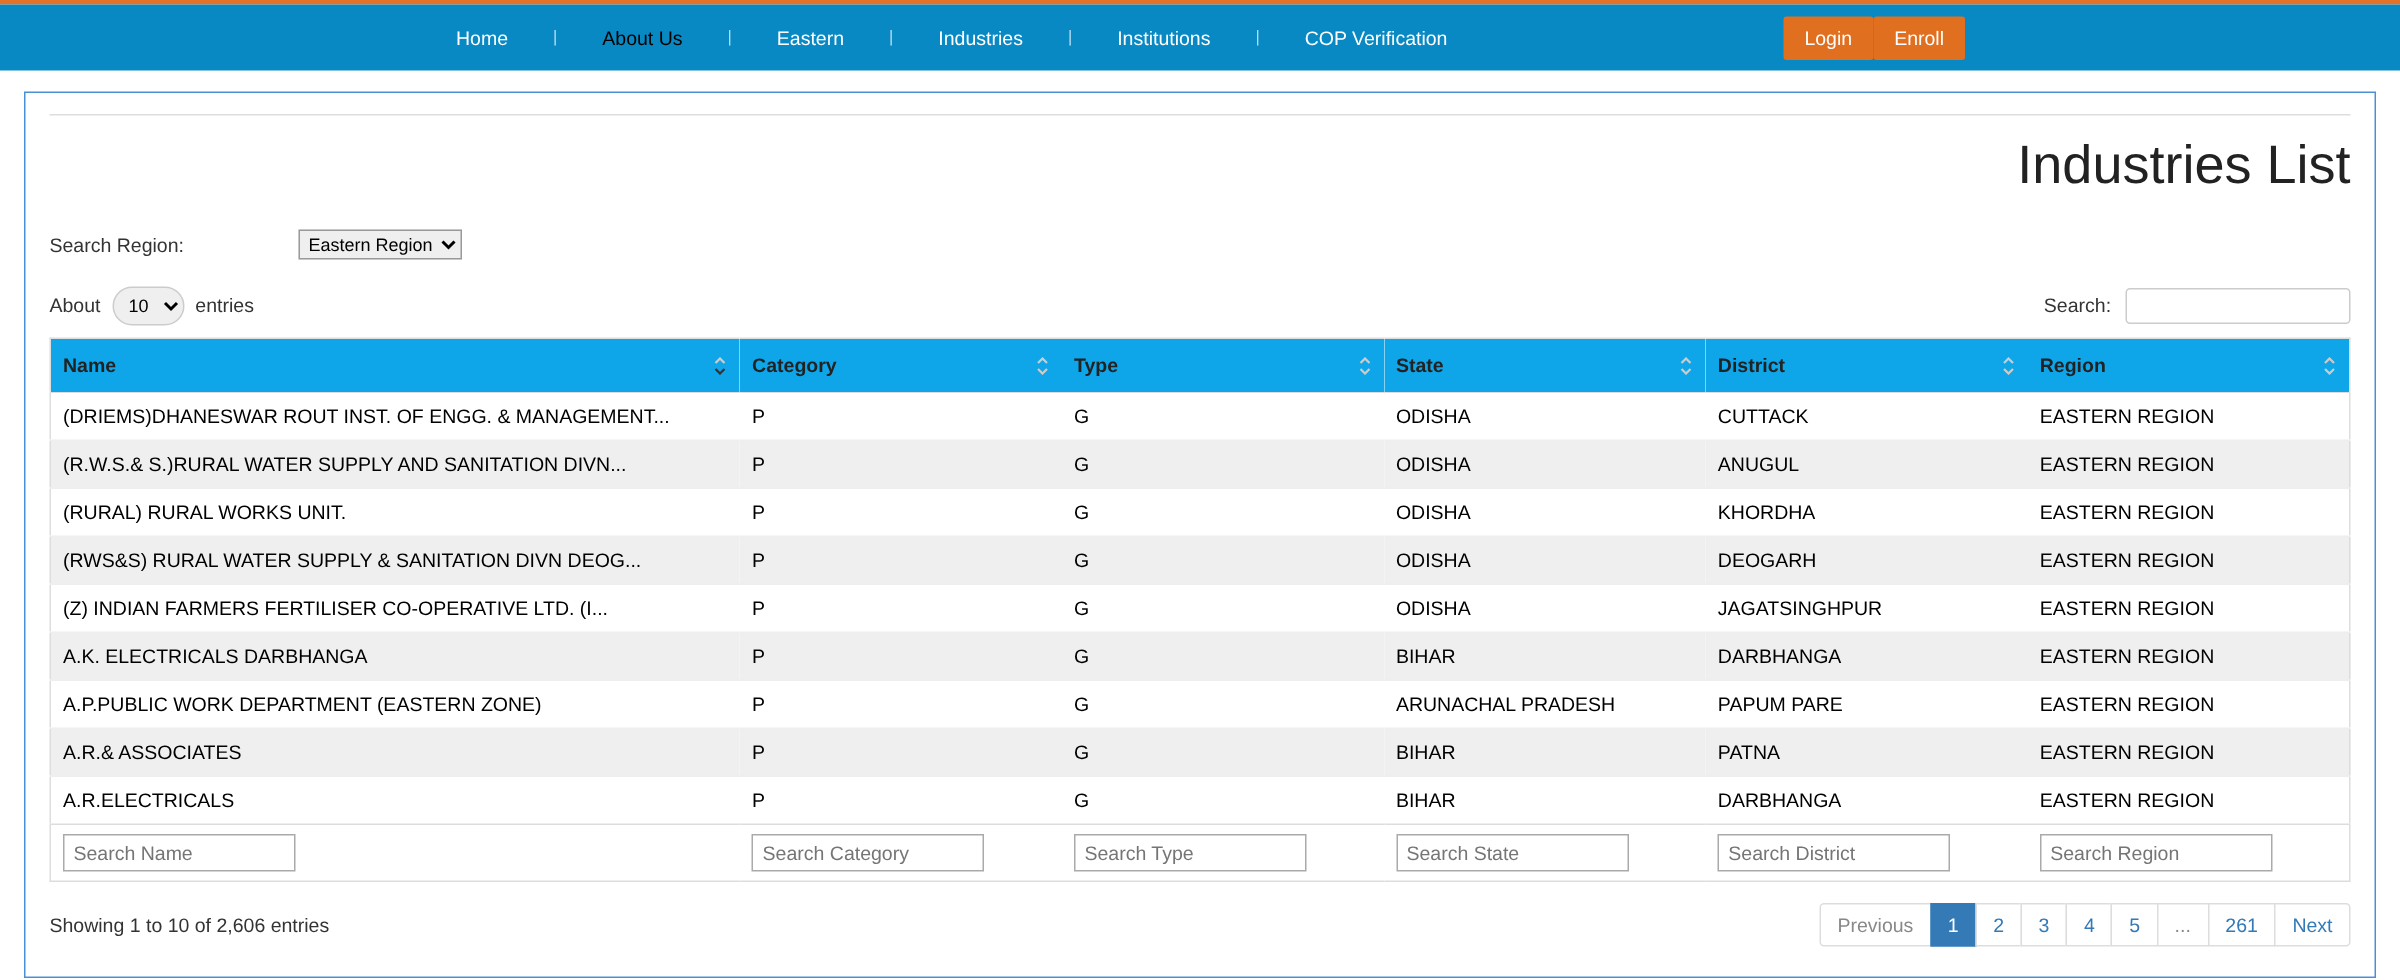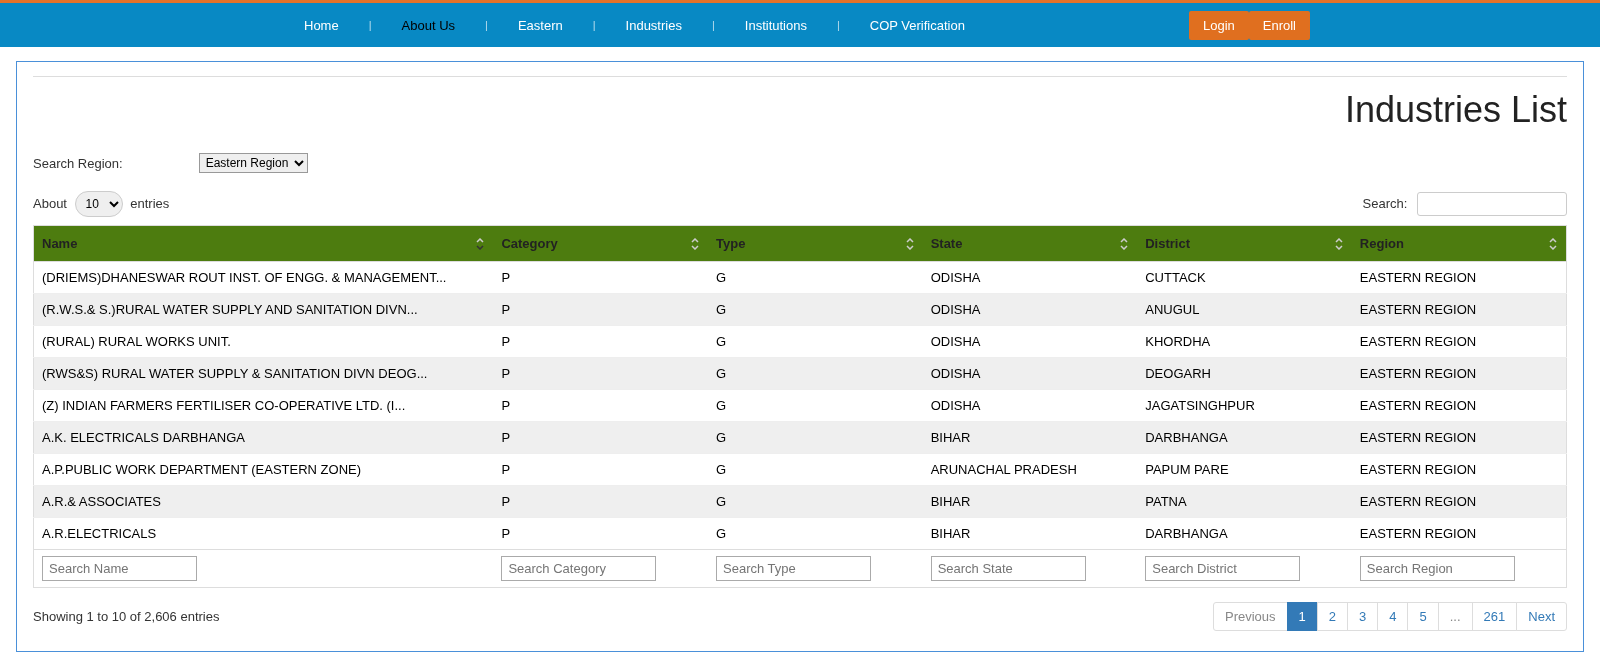"Name" table.data-table thead th { background: #4d7c0f -> #0ea5e9 }
